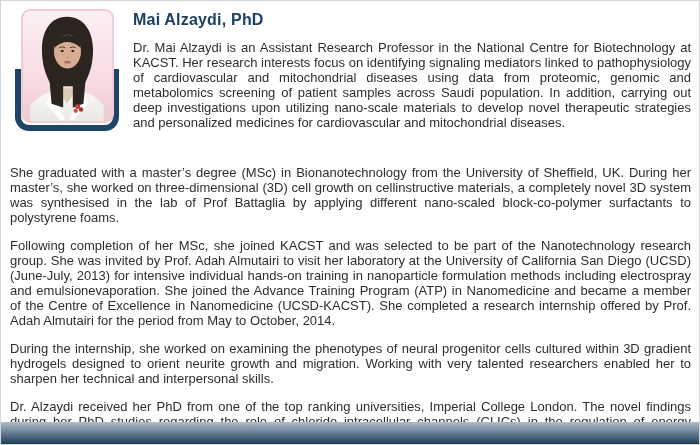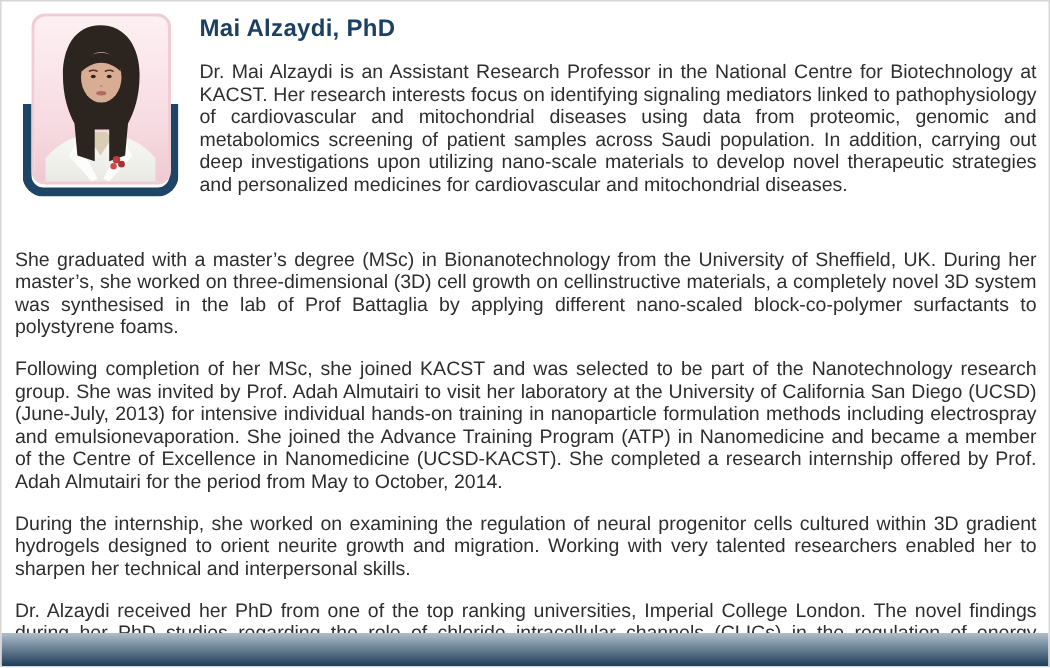"During the internship, she worked" p.bio-text { text: regulation -> phenotypes }
